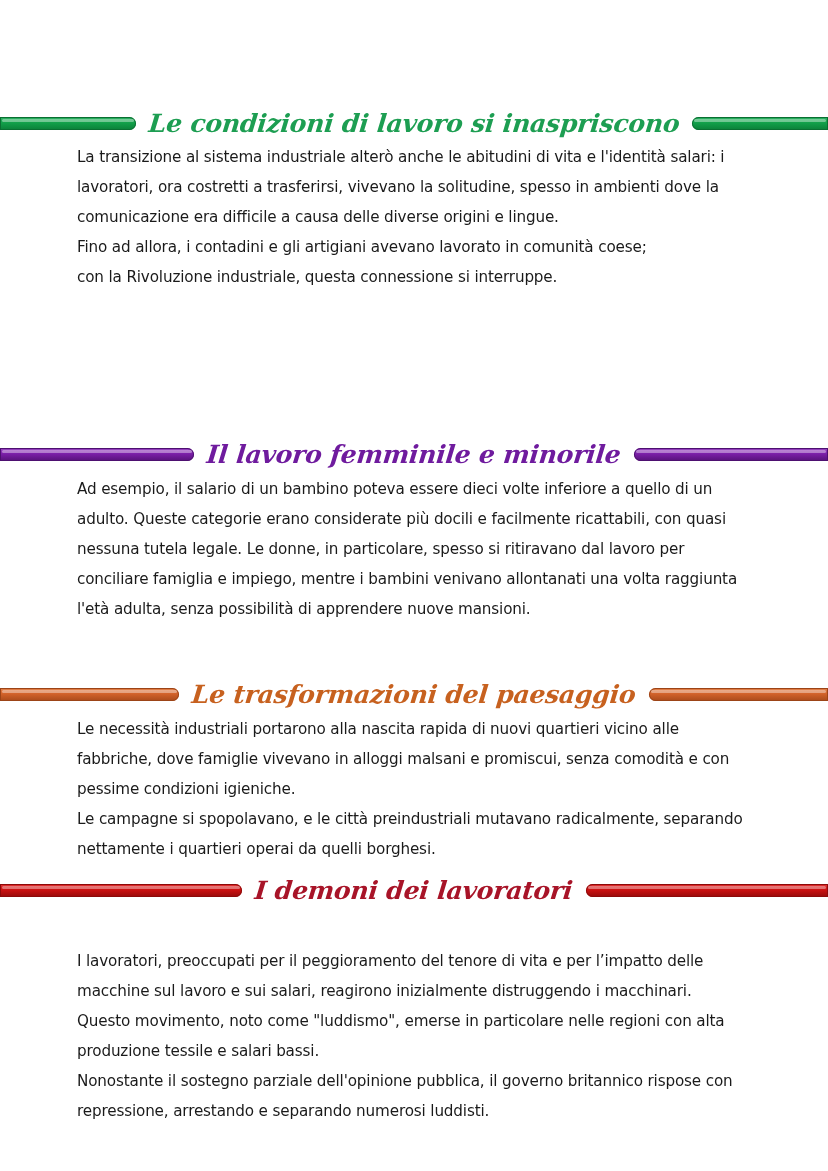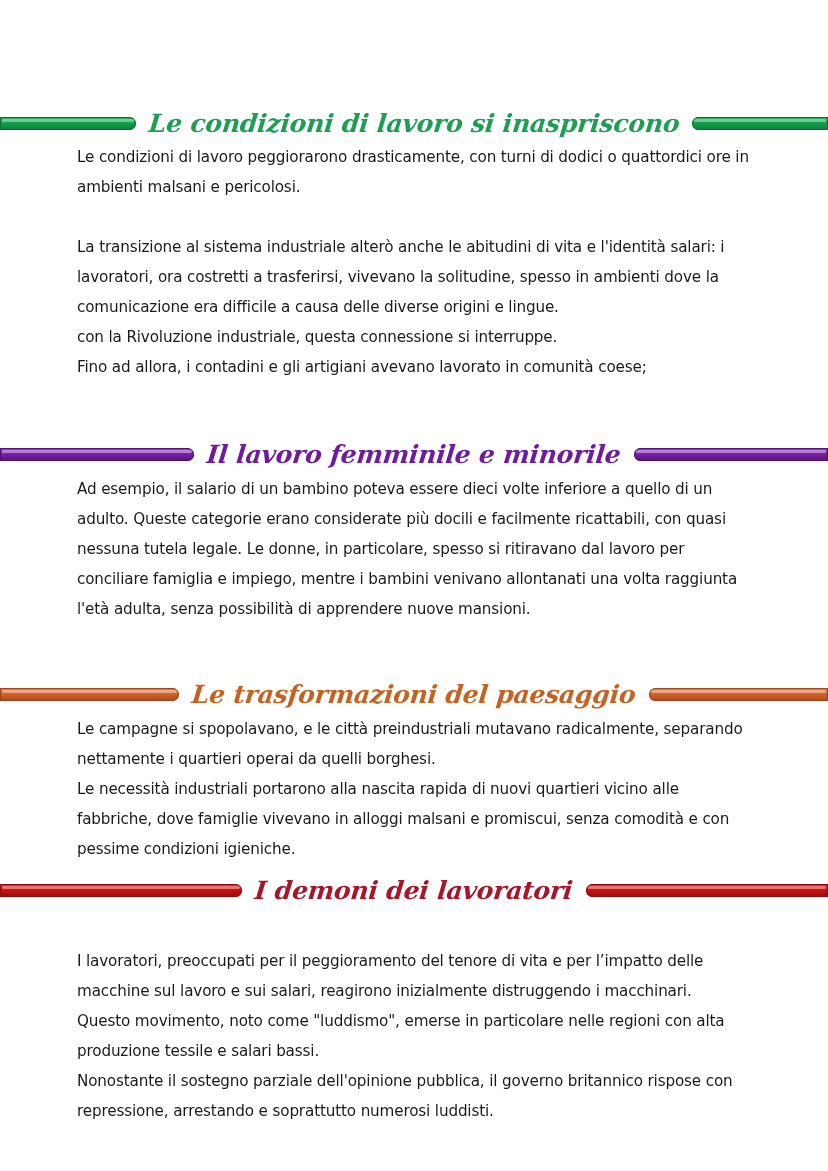"Le condizioni di lavoro peggiorarono" p { html: <p>Le condizioni di lavoro peggiorarono drasticamente, con turni di dodici o quattordici ore in ambienti malsani e pericolosi.</p> -> none }
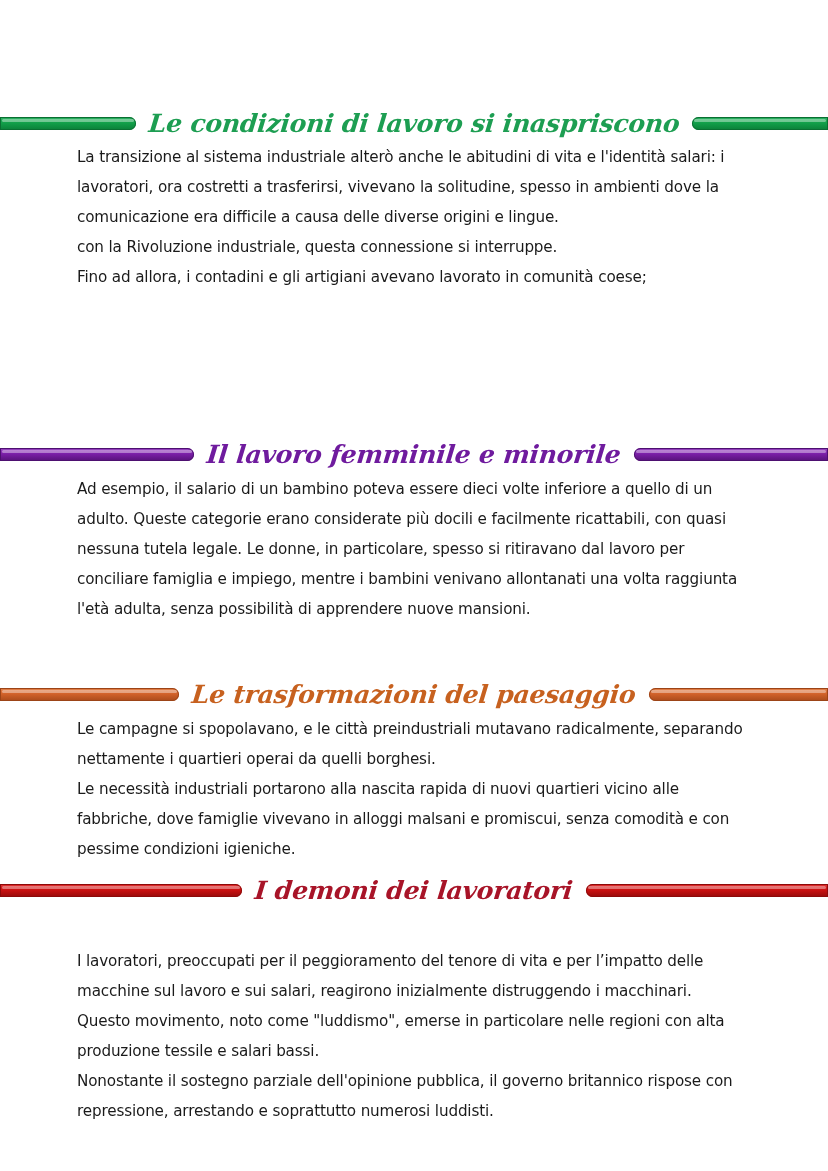"con la Rivoluzione industriale, questa" p { order: before "Fino ad allora, i contadini" -> after "Fino ad allora, i contadini" }
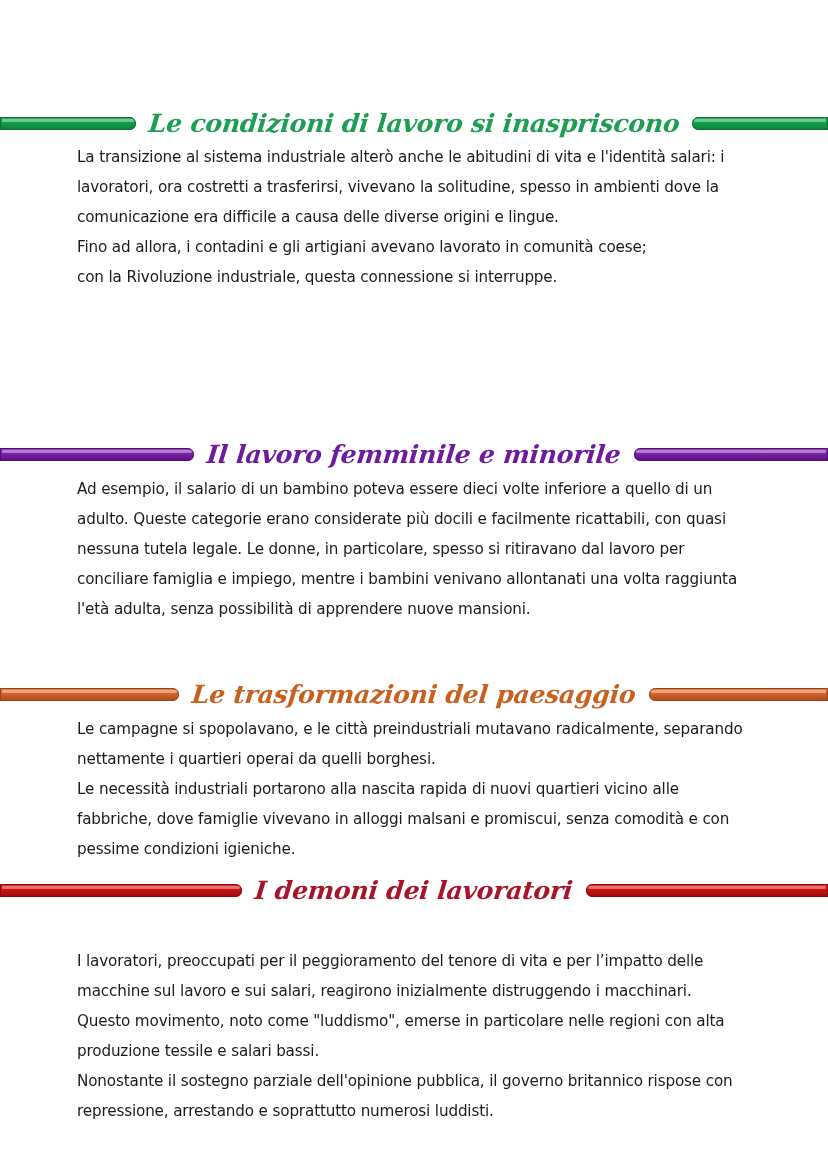"Le campagne si spopolavano, e" p { order: before "Le necessità industriali portarono alla" -> after "Le necessità industriali portarono alla" }
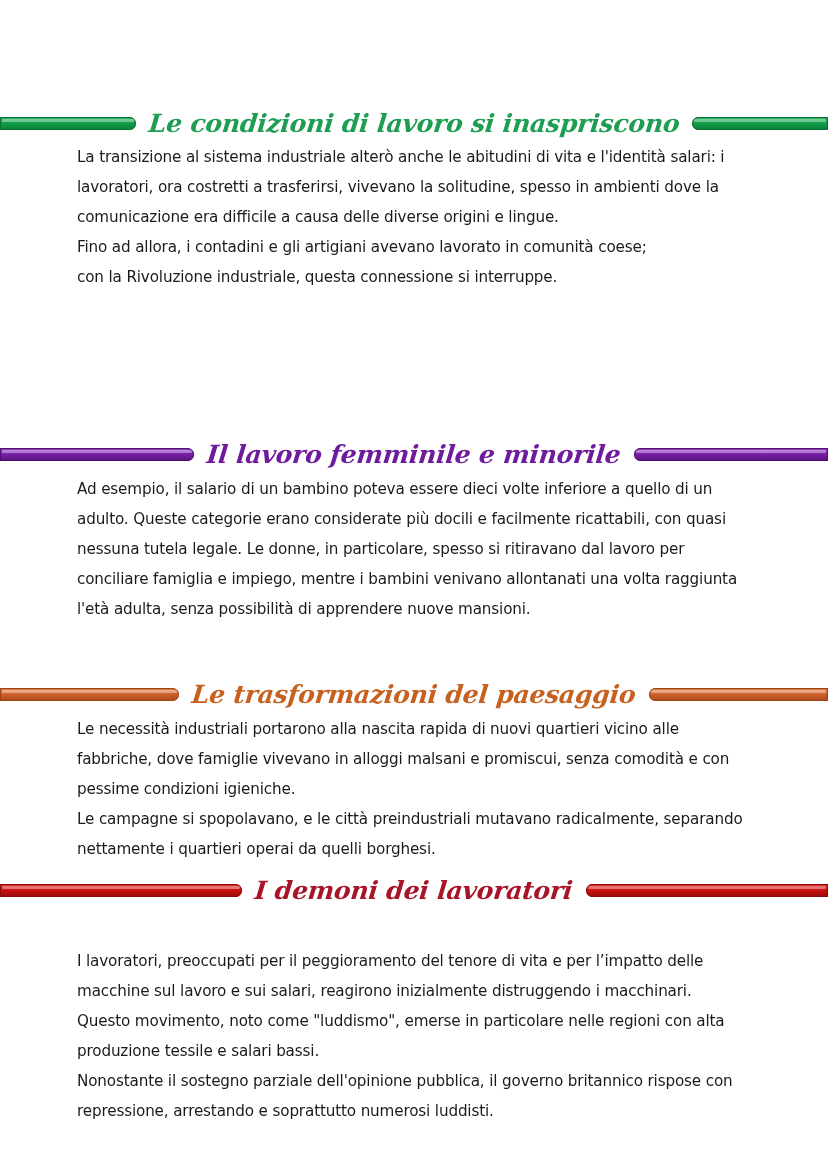"Nonostante il sostegno parziale" p { text: soprattutto -> separando }
